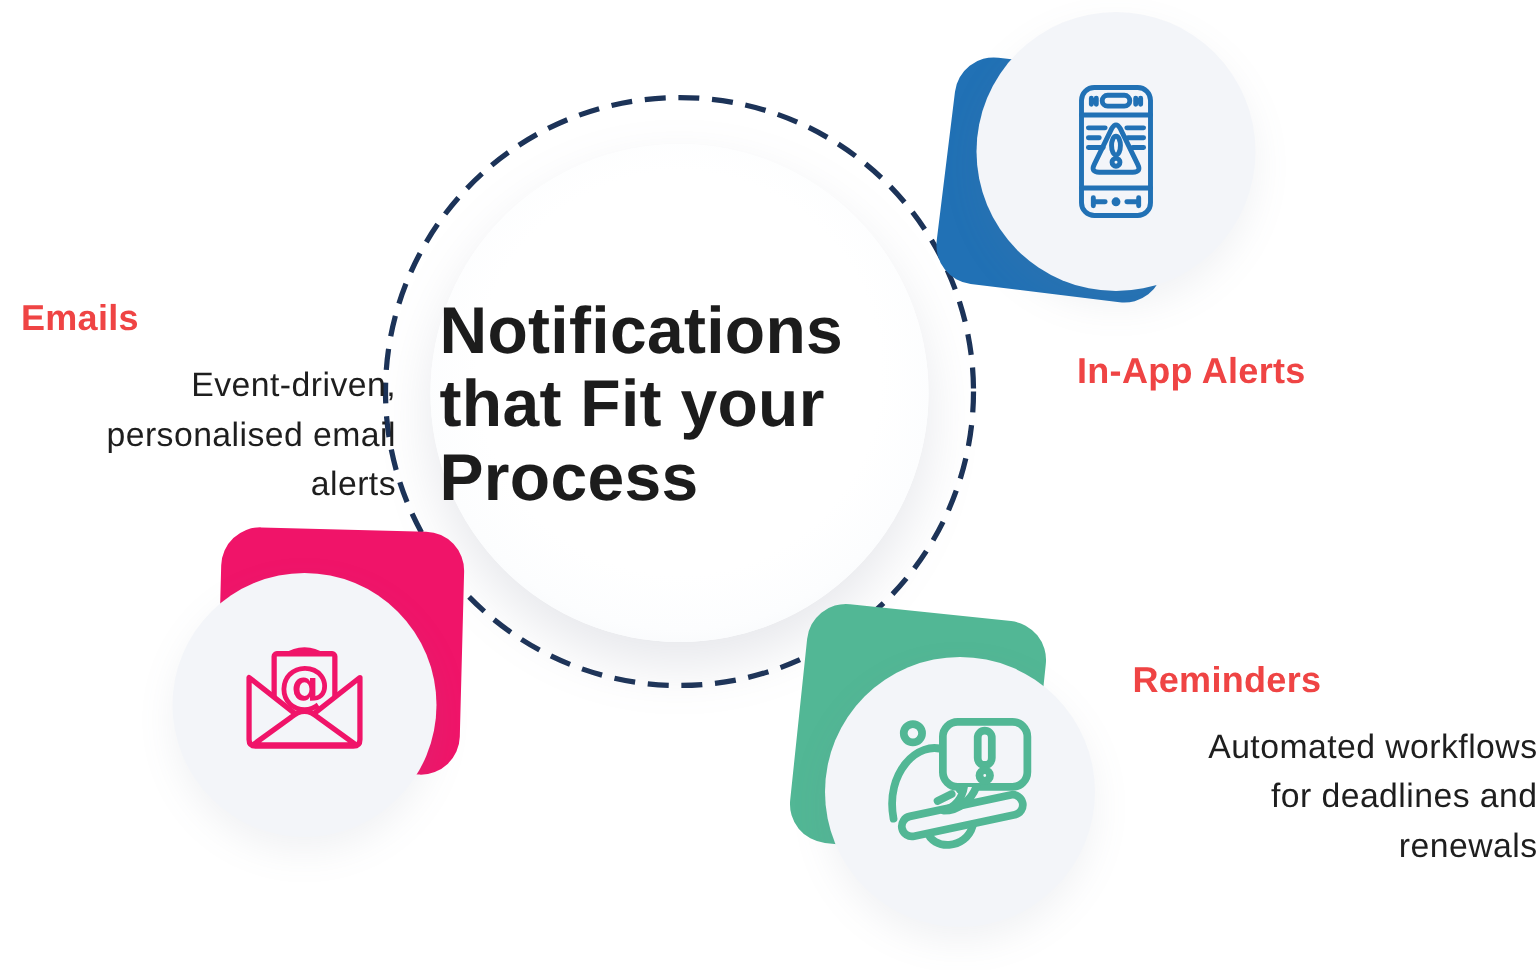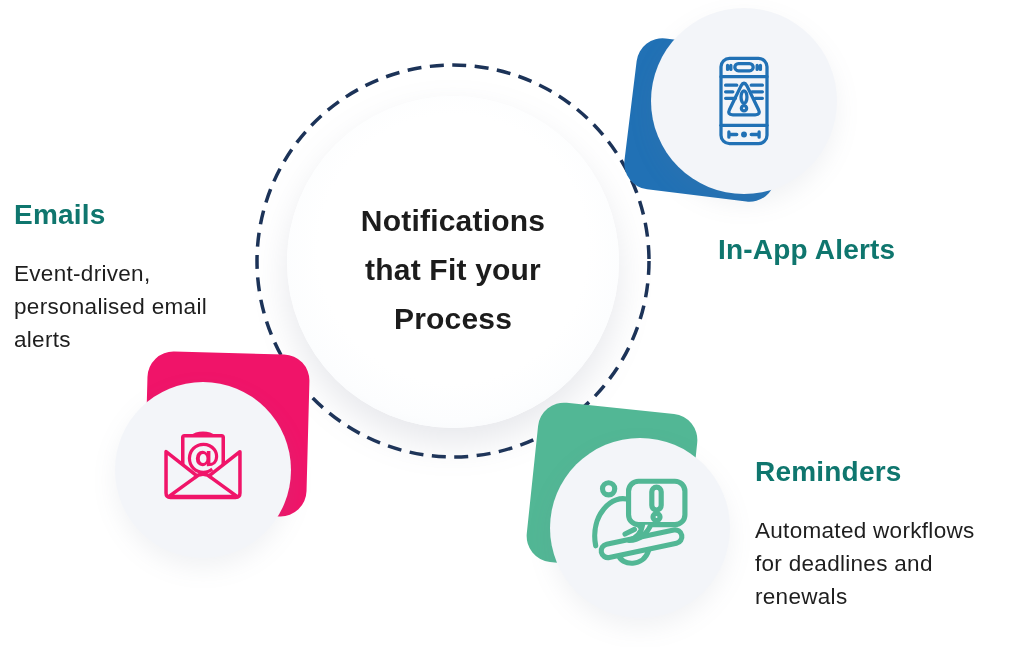"Emails" .feature-text h2 { color: #0f766e -> #ef4444; font-size: 28px -> 24px }
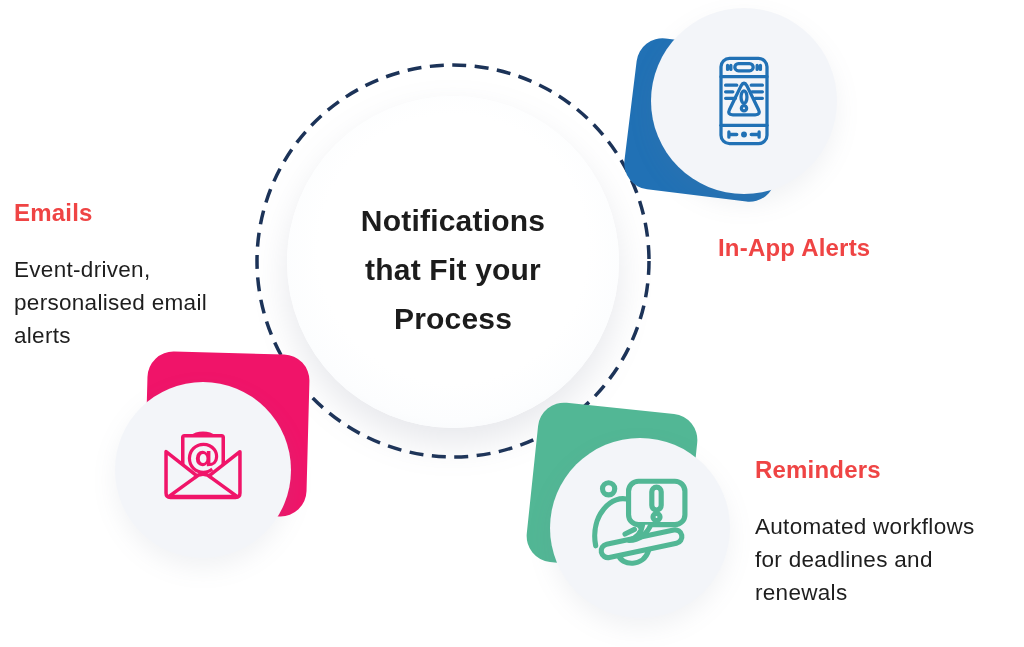"Notifications" .center-title { font-size: 30px -> 44px; text-align: center -> none }
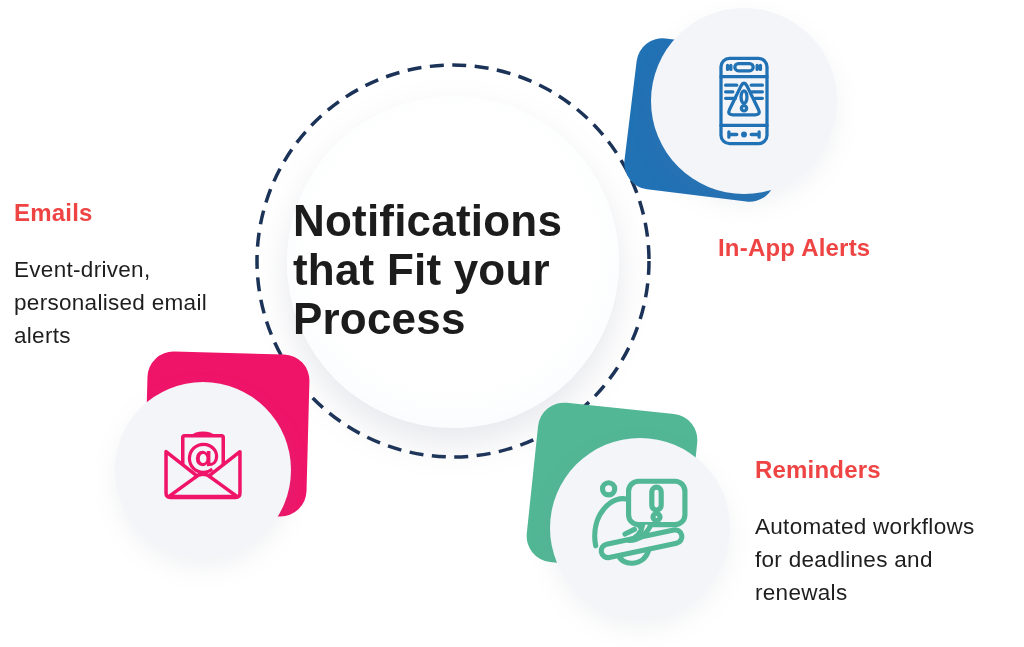"Event-driven," .feature-text p { margin: 26px 0 0 -> 13px 0 0; text-align: none -> right }
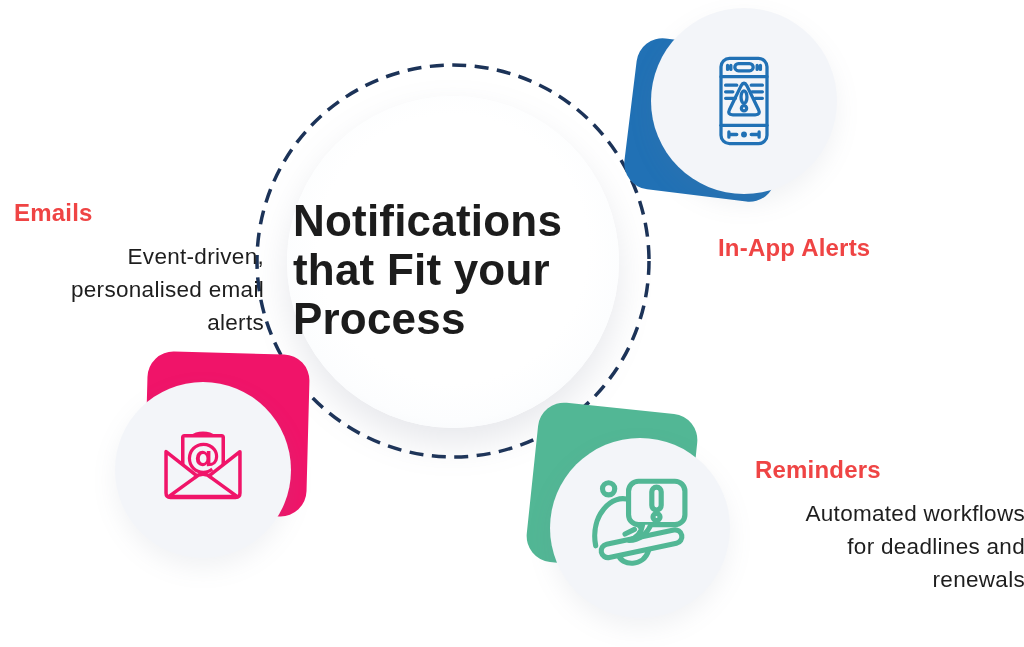"Reminders" .feature-reminders { top: 456px -> 440px }
